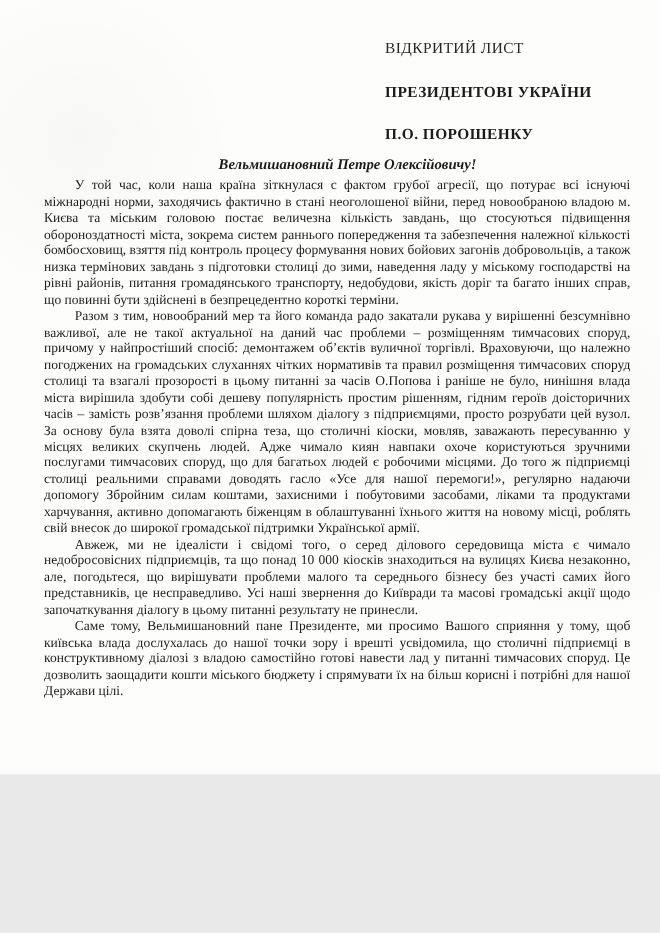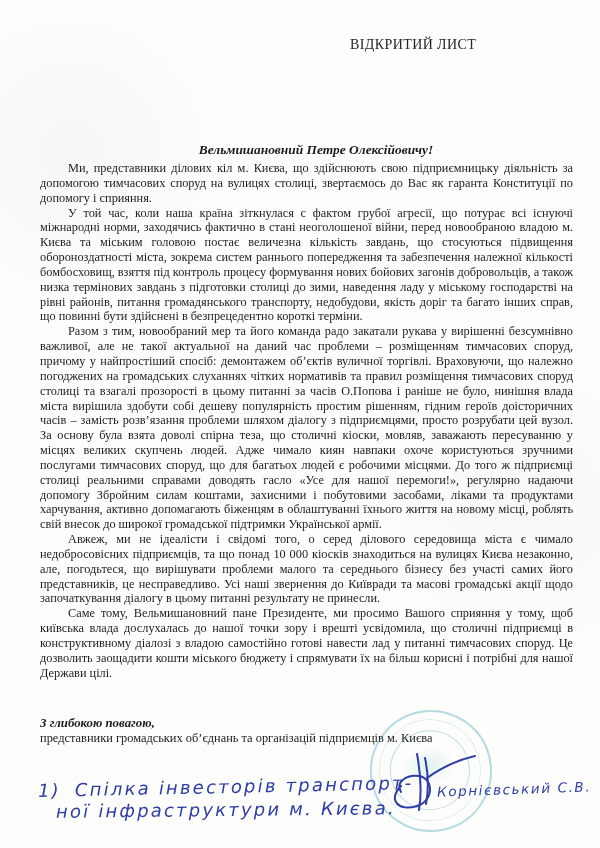"ВІДКРИТИЙ ЛИСТ" .page { height: 848px -> 704px }
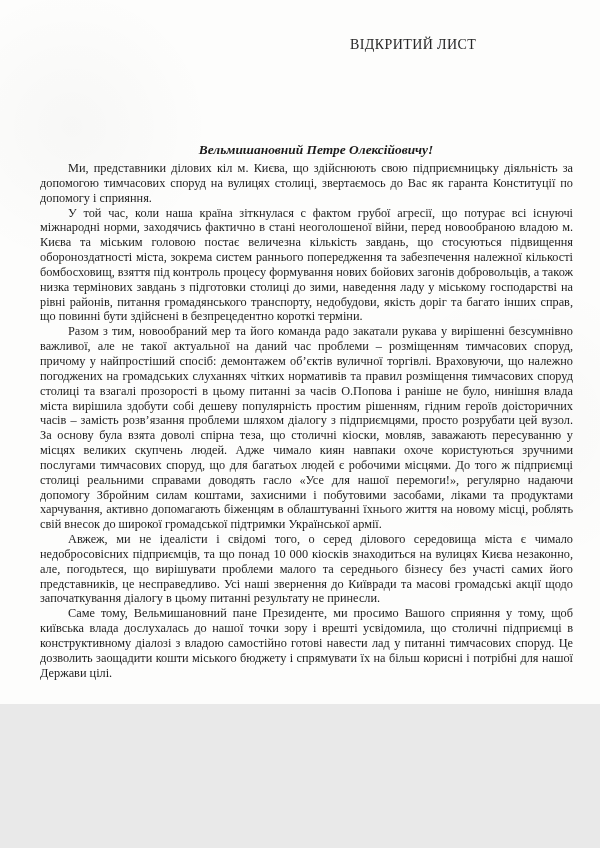"ПРЕЗИДЕНТОВІ УКРАЇНИ" div.heading-line { html: none -> <div>ПРЕЗИДЕНТОВІ УКРАЇНИ</div> }
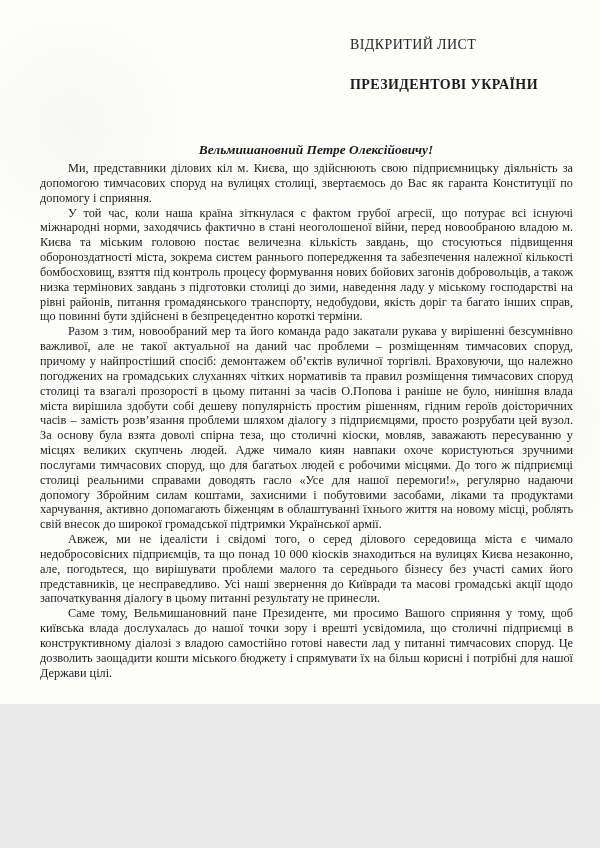"П.О. ПОРОШЕНКУ" div.heading-line { html: none -> <div>П.О. ПОРОШЕНКУ</div> }
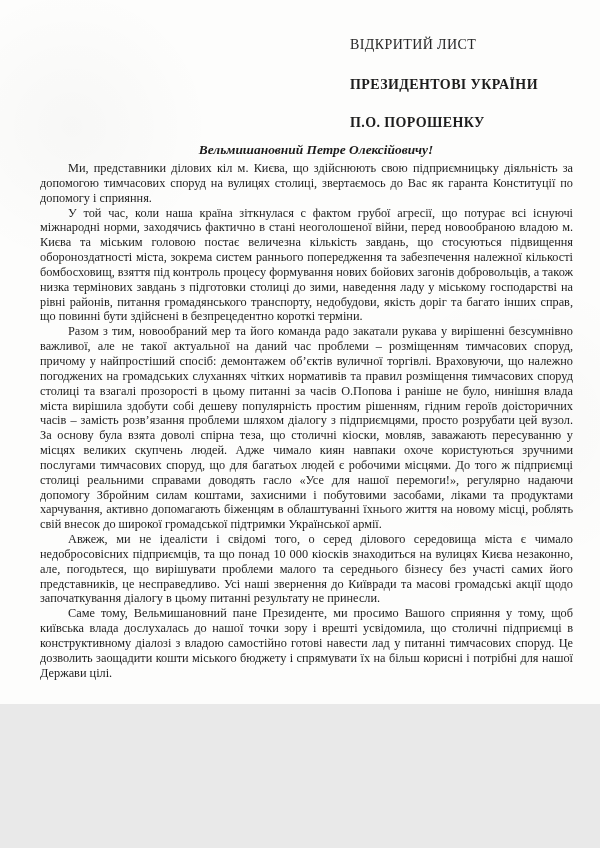"Ми, представники ділових кіл м." p { html: <p>Ми, представники ділових кіл м. Києва, що здійснюють свою підприємницьку діяльність за допомогою тимчасових споруд на вулицях столиці, звертаємось до Вас як гаранта Конституції по допомогу і сприяння.</p> -> none }
